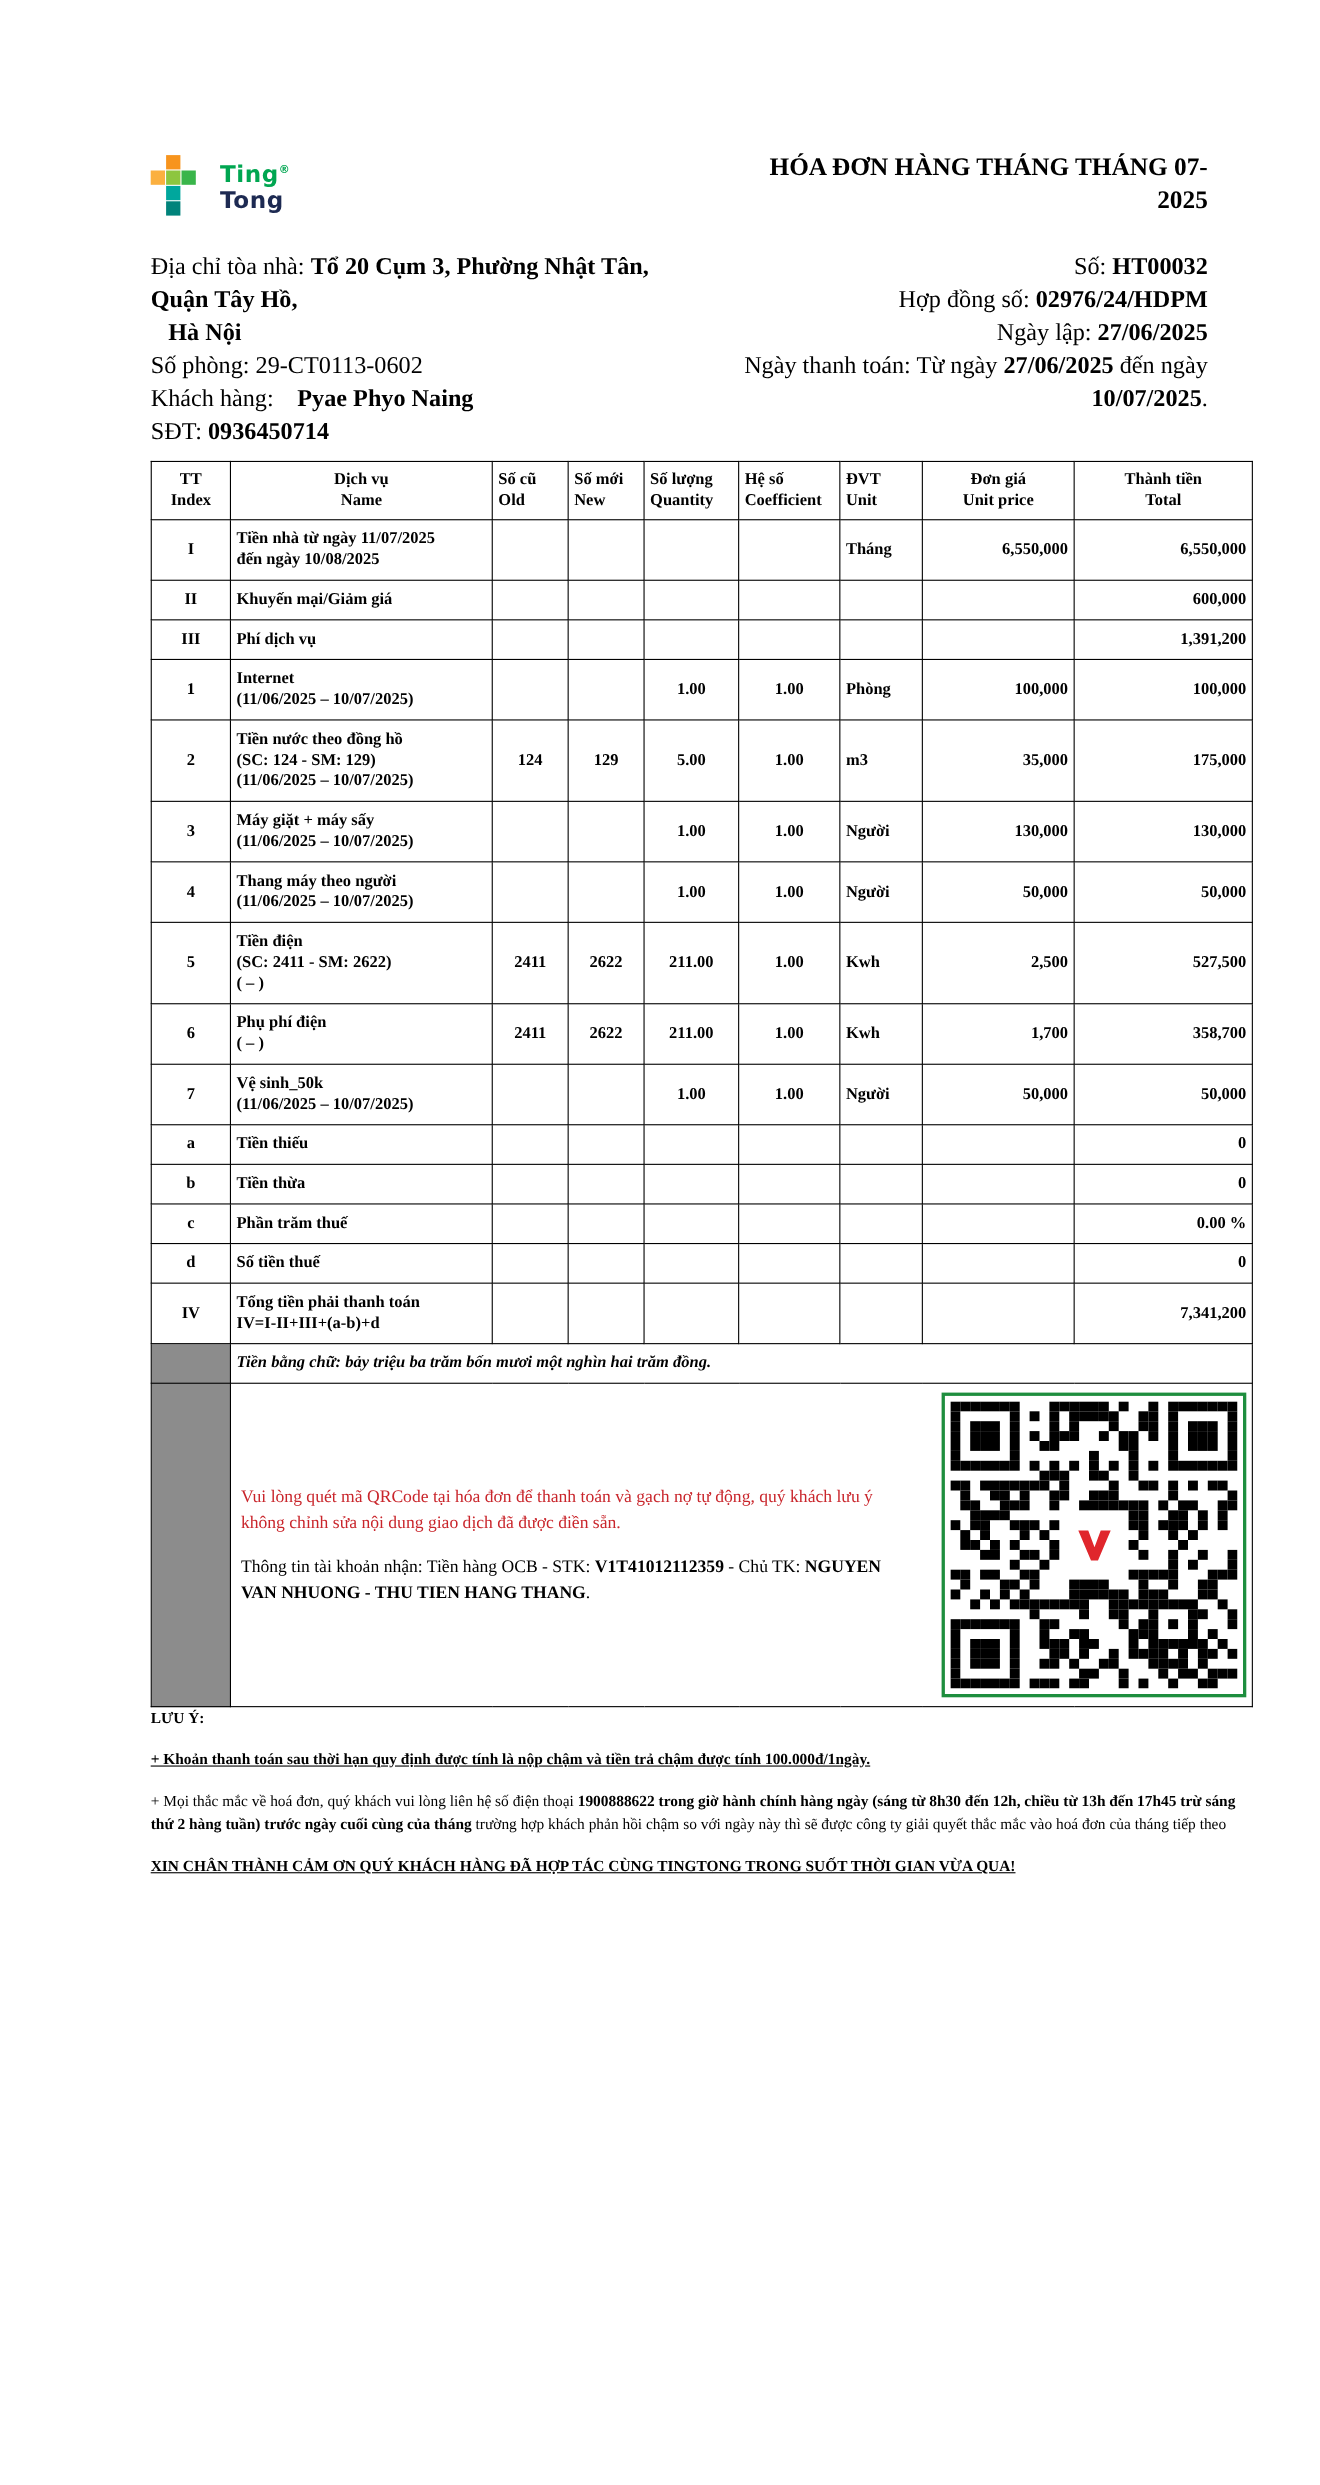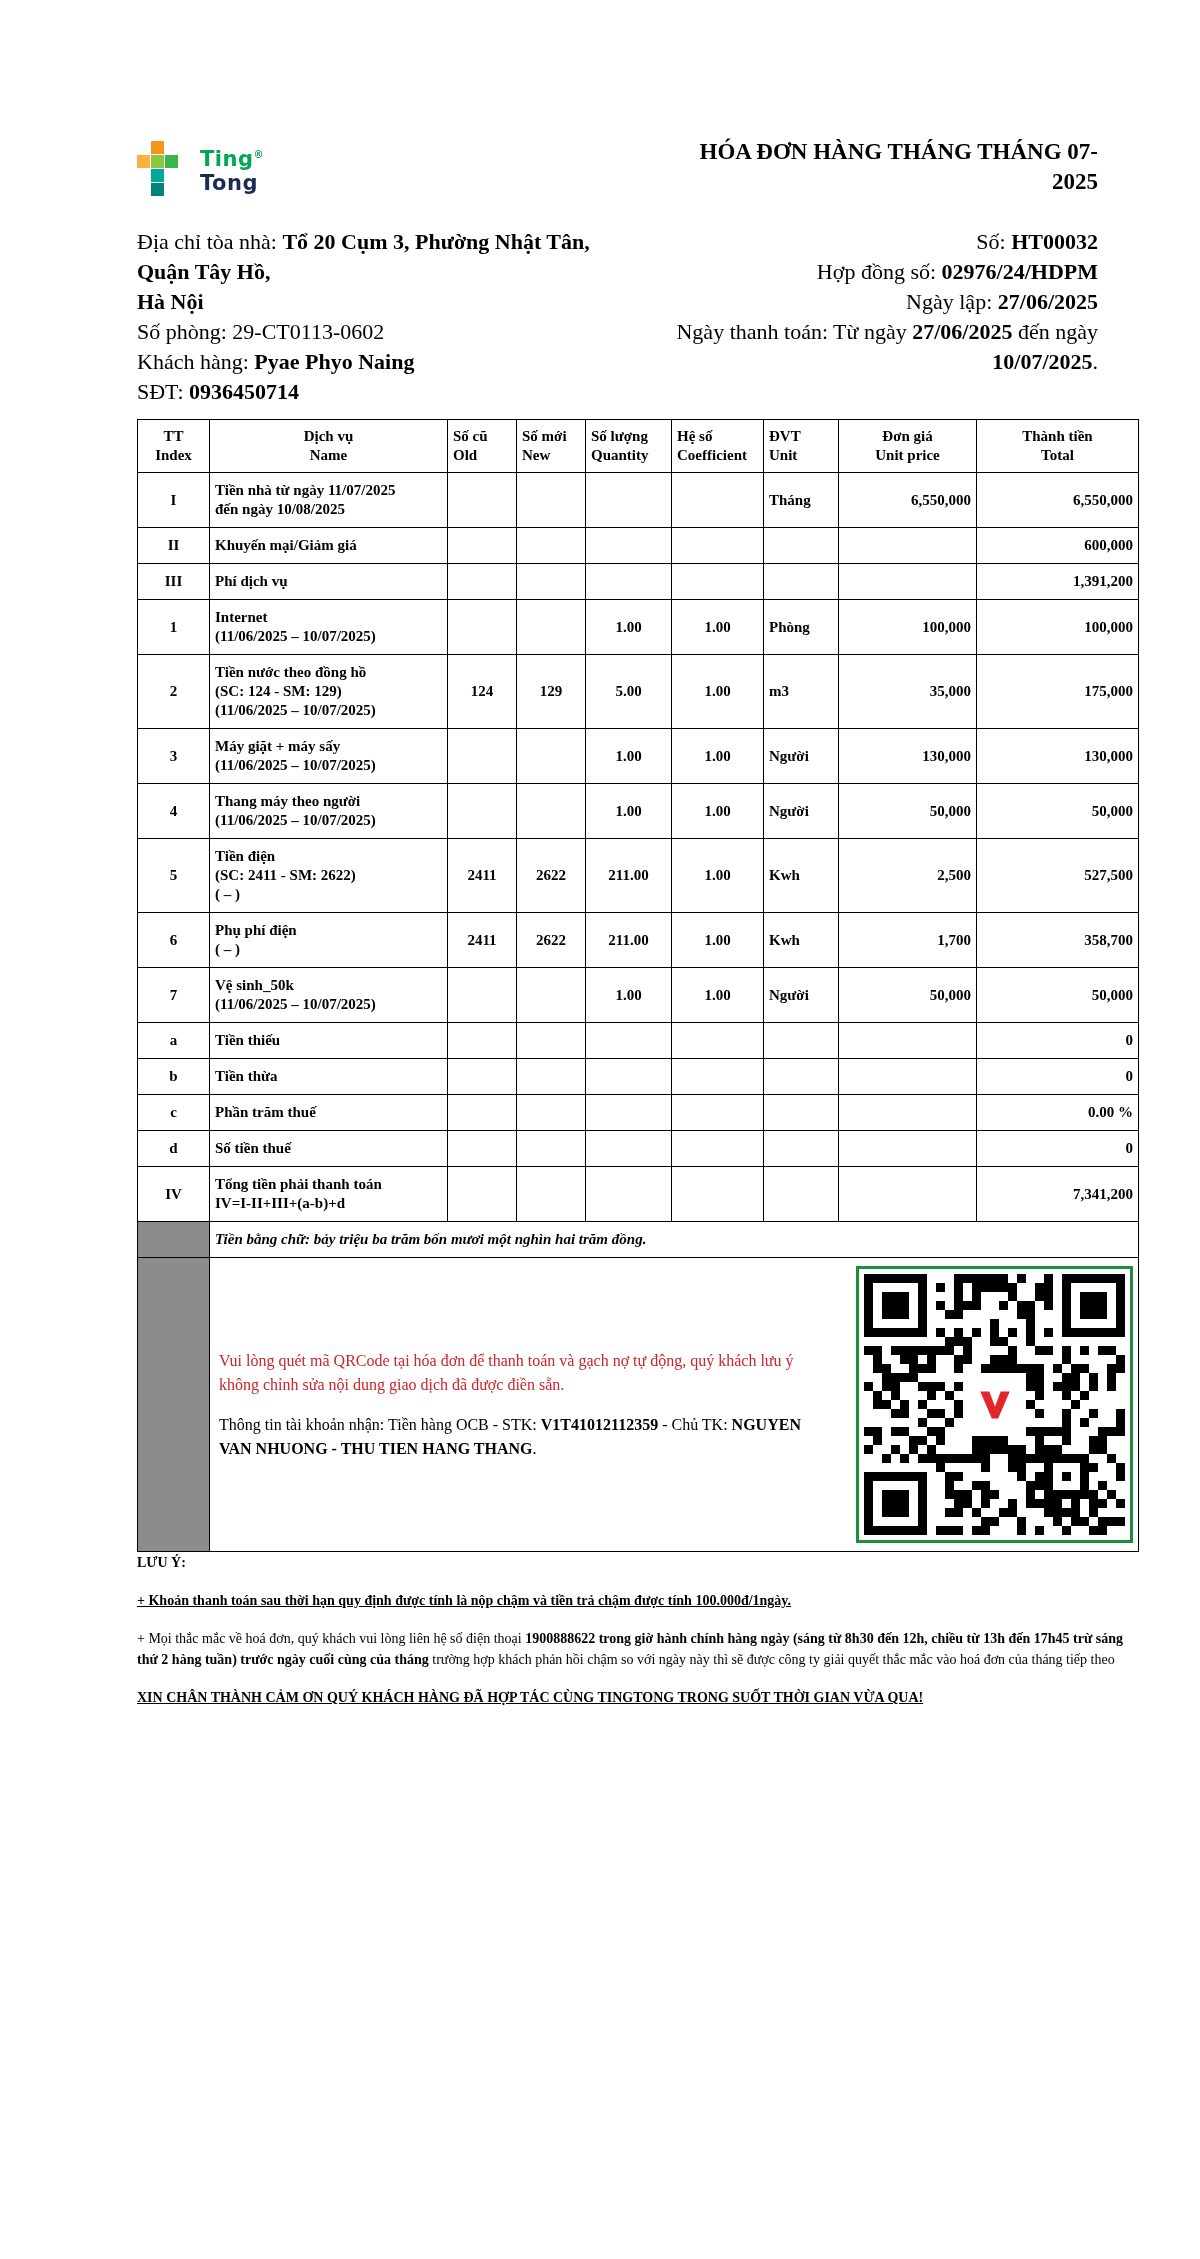"Hà Nội" span { margin-left: none -> 16px }
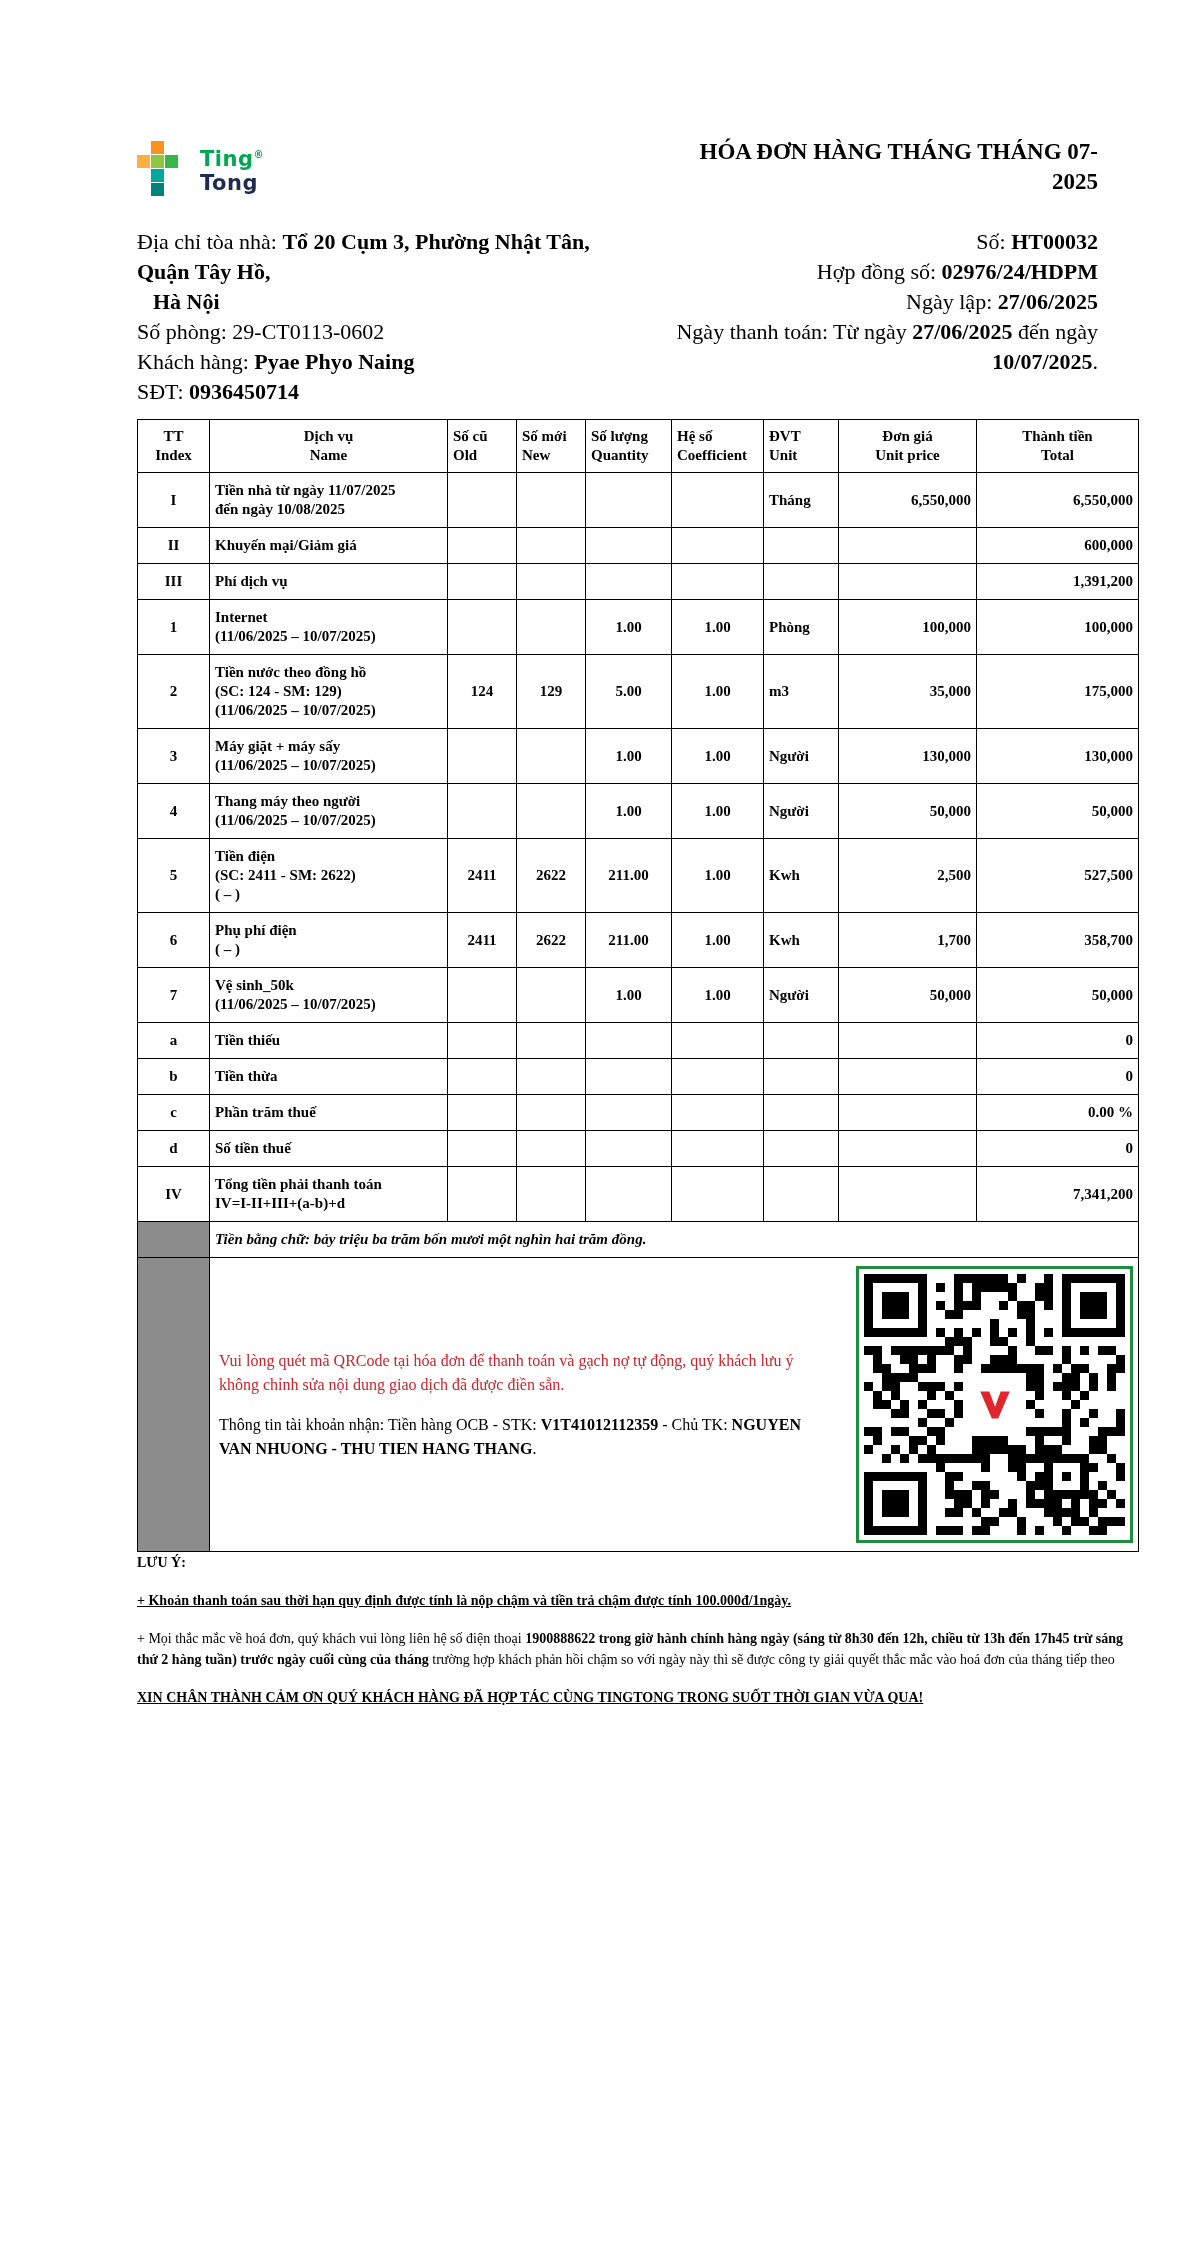"Pyae Phyo Naing" span { margin-left: none -> 16px }
